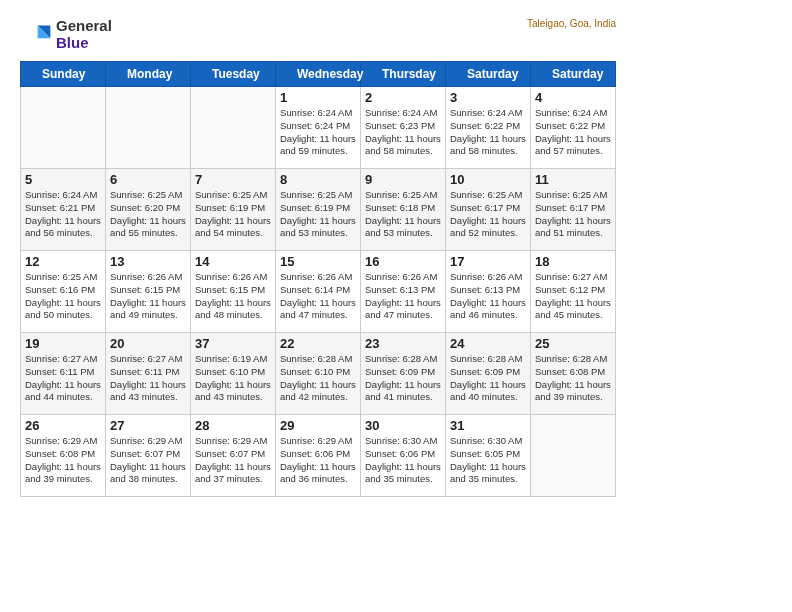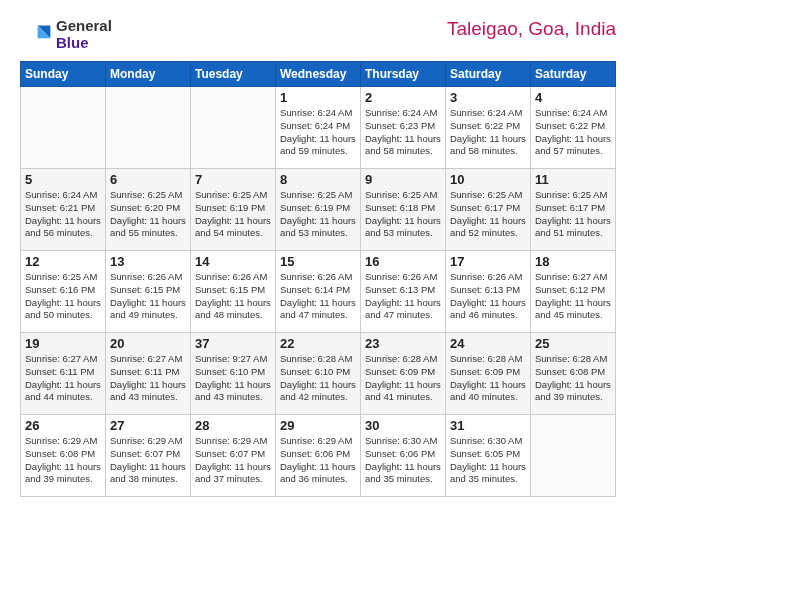"Taleigao, Goa, India" .subtitle { color: #be185d -> #a16207; font-size: 19px -> 10px }
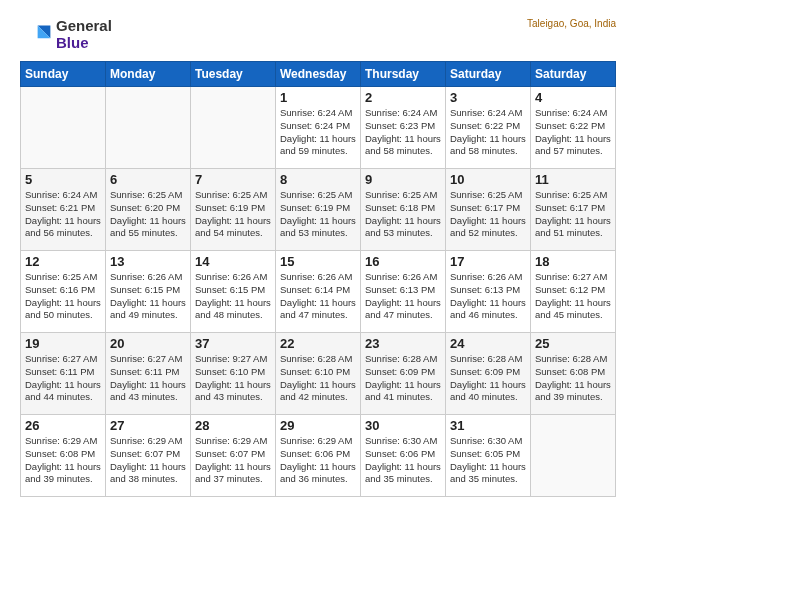"Sunday" .calendar thead th { padding: 5px 4px -> 5px 21px }
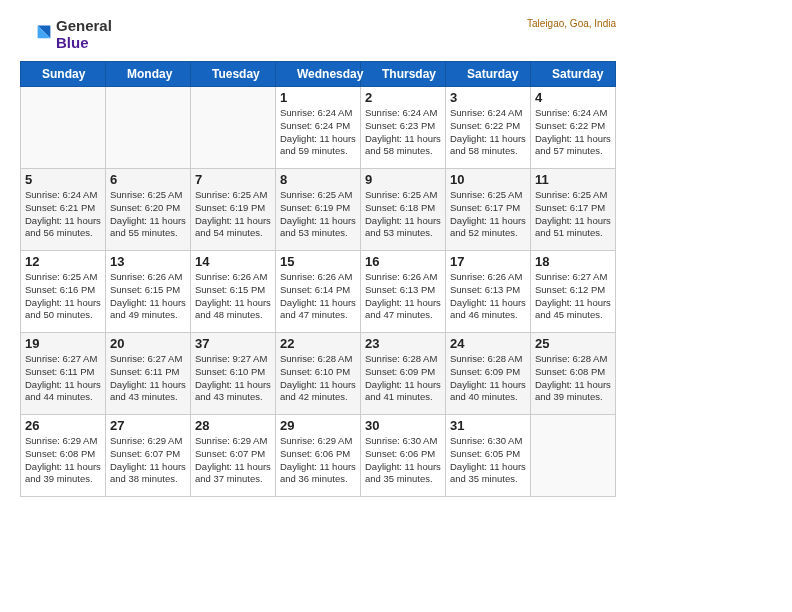"Sunrise: 9:27 AM Sunset: 6:10" div.day-info { text: 9:27 -> 6:19 }
